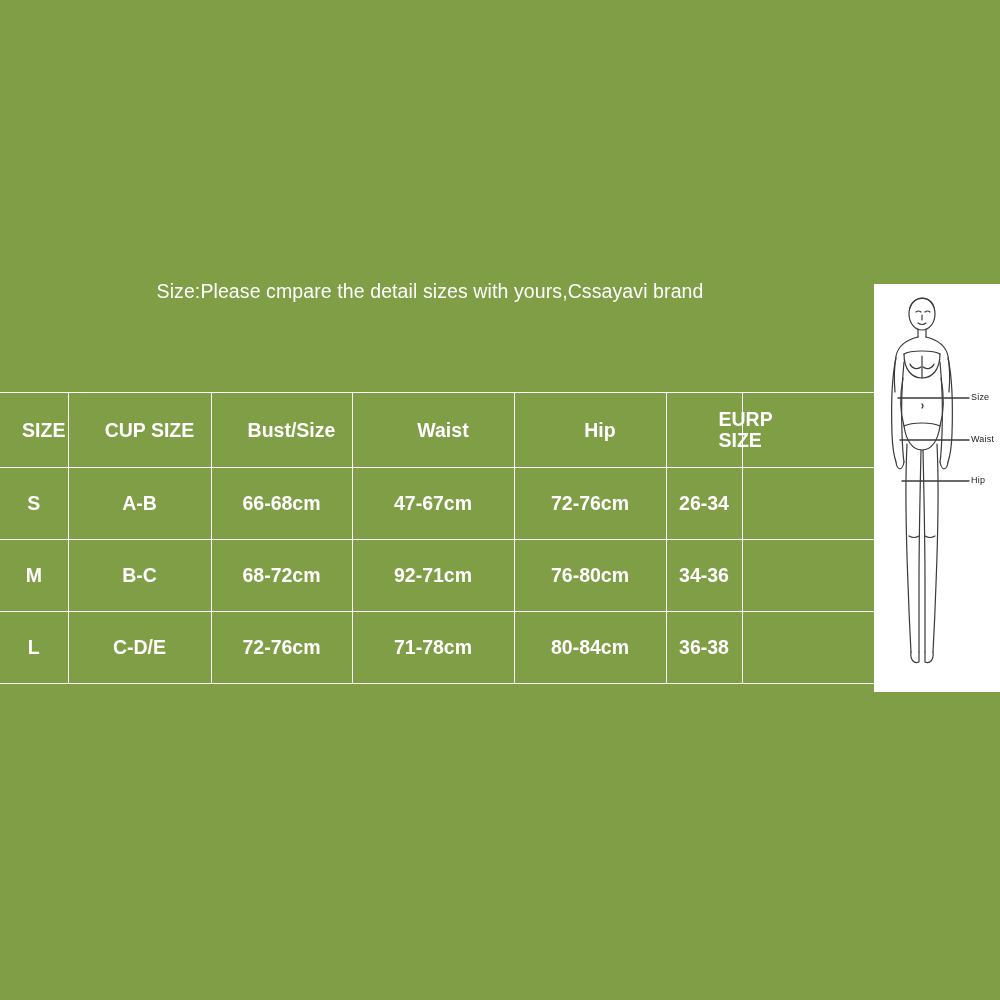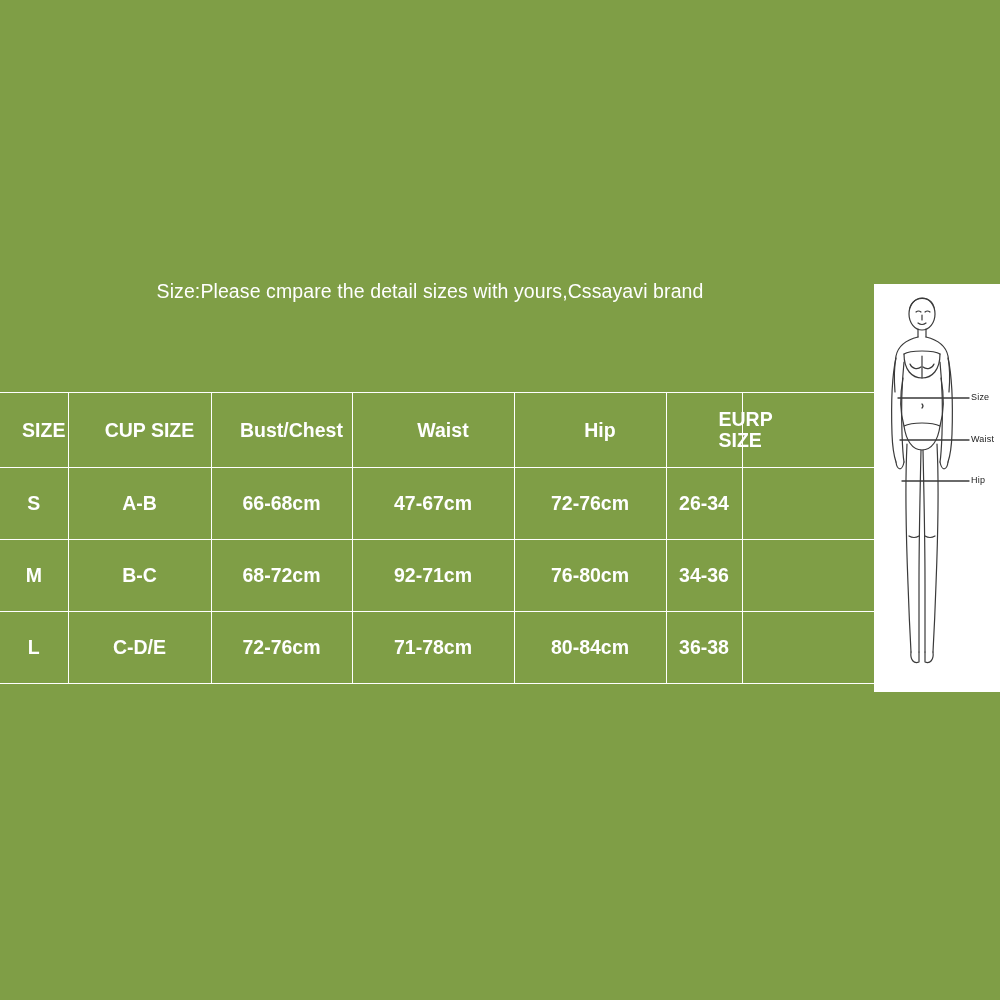"Bust/Chest" th { text: Bust/Chest -> Bust/Size }
